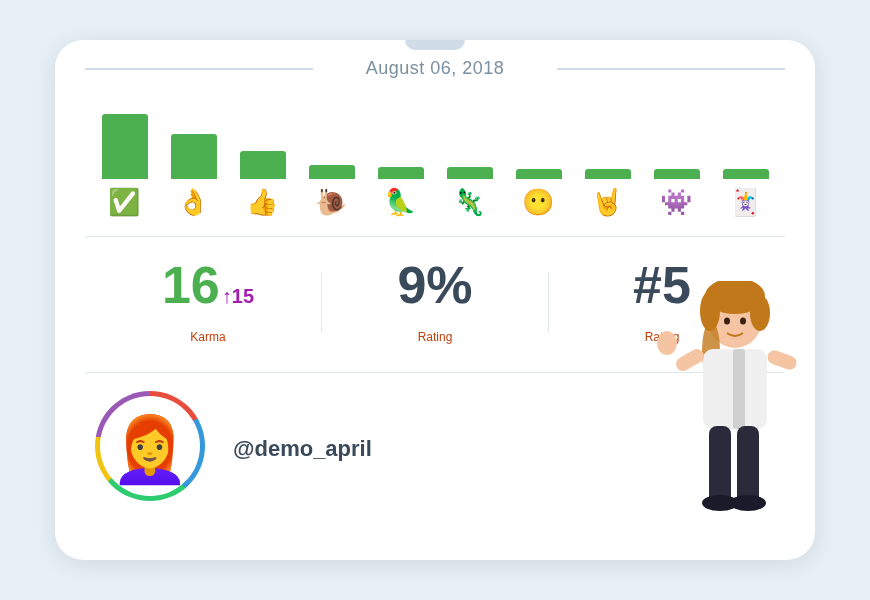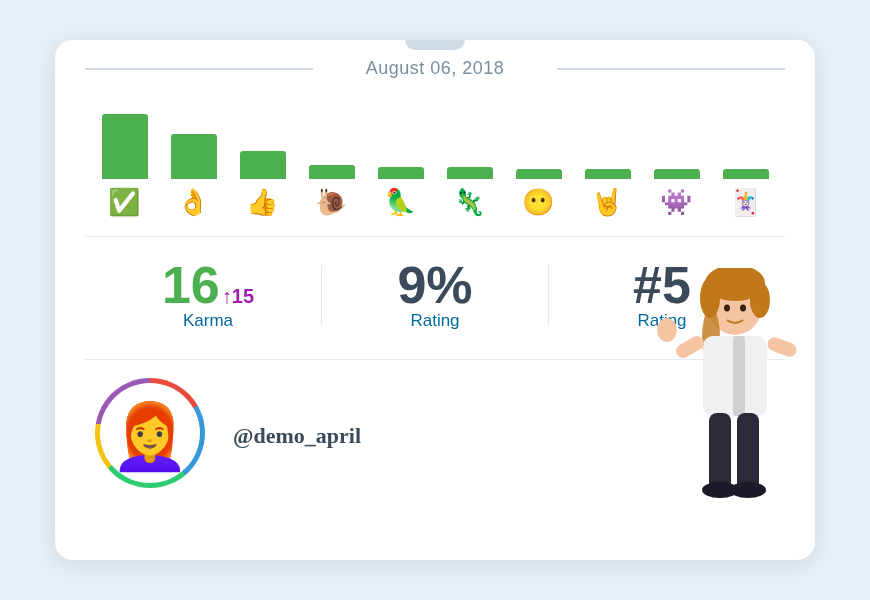"August 06, 2018" .card { border-radius: 18px -> 28px }
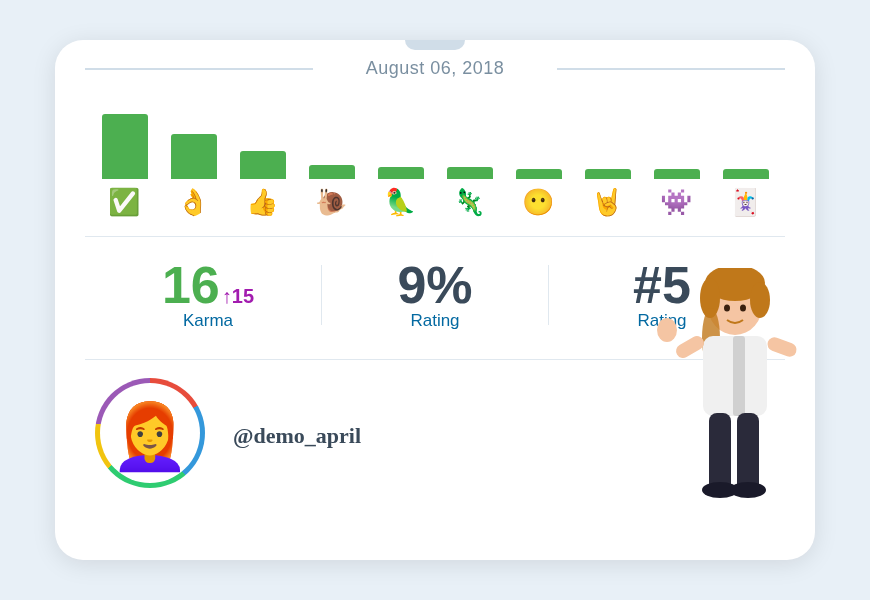"Karma" .stat-label { color: #0369a1 -> #c2410c; font-size: 17px -> 12px; margin-top: 0 -> 19px }
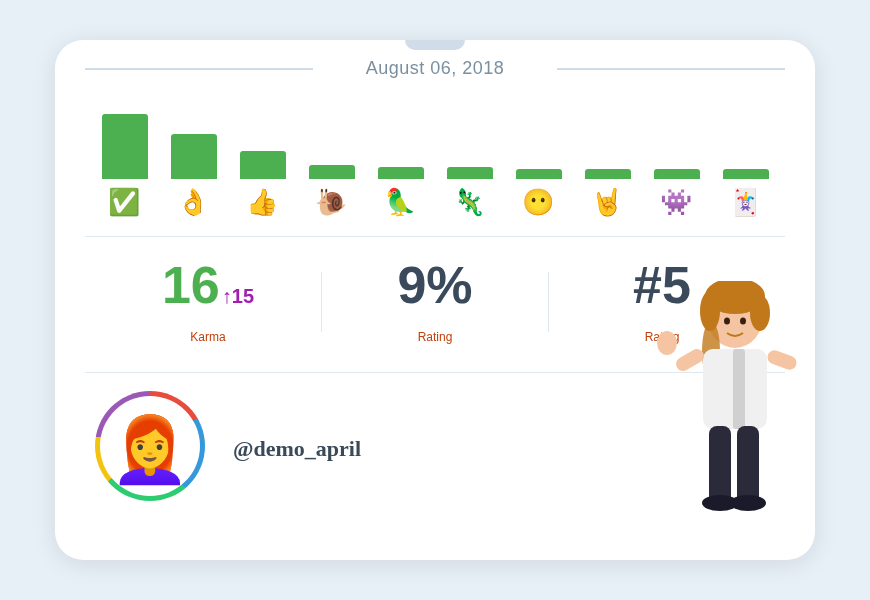"@demo_april" .profile-handle { font-family: Liberation Serif, serif -> none }
